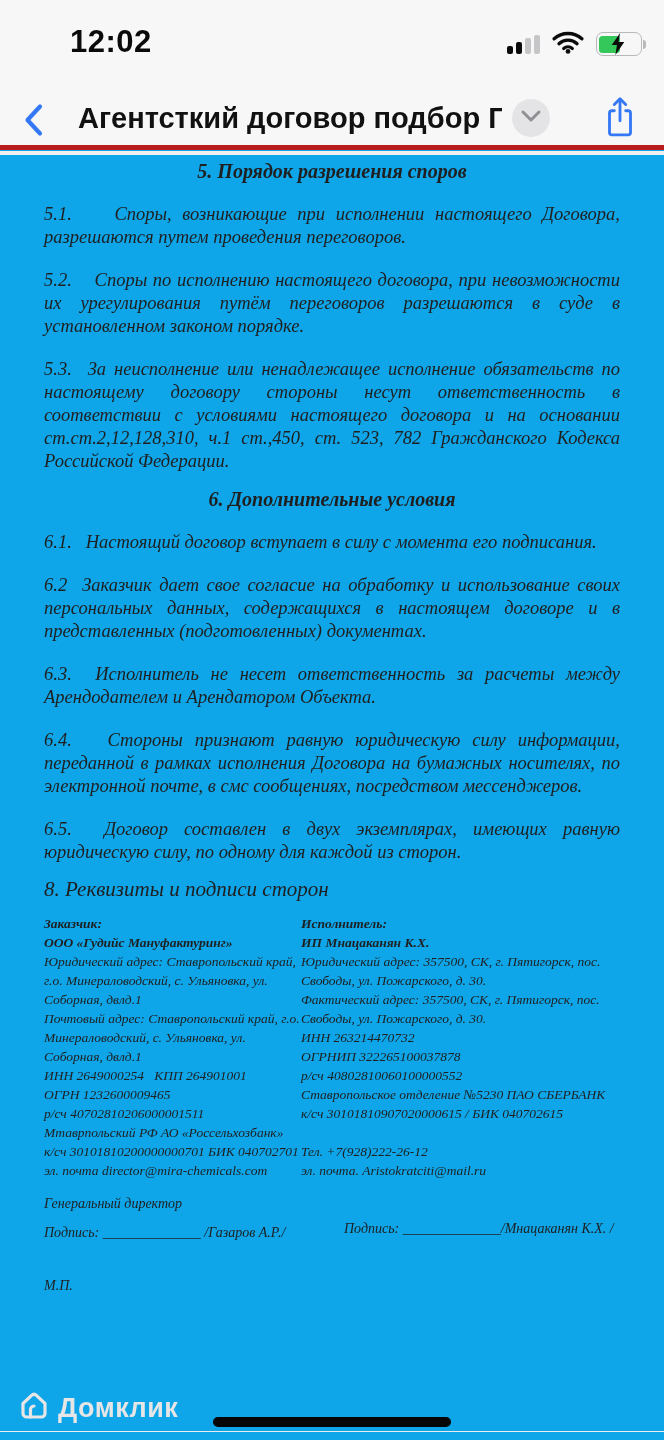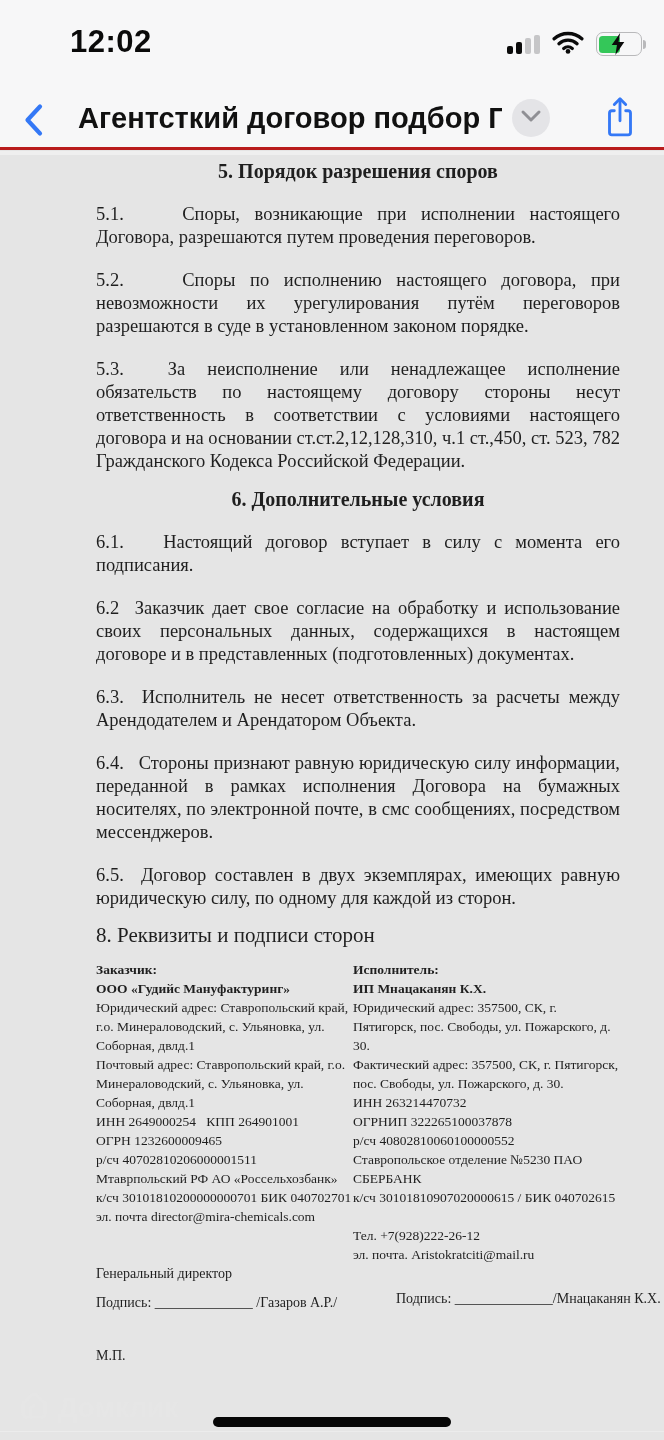"12:02" .chrome { border-bottom: 3px solid #b91c1c -> 5px solid #b91c1c }
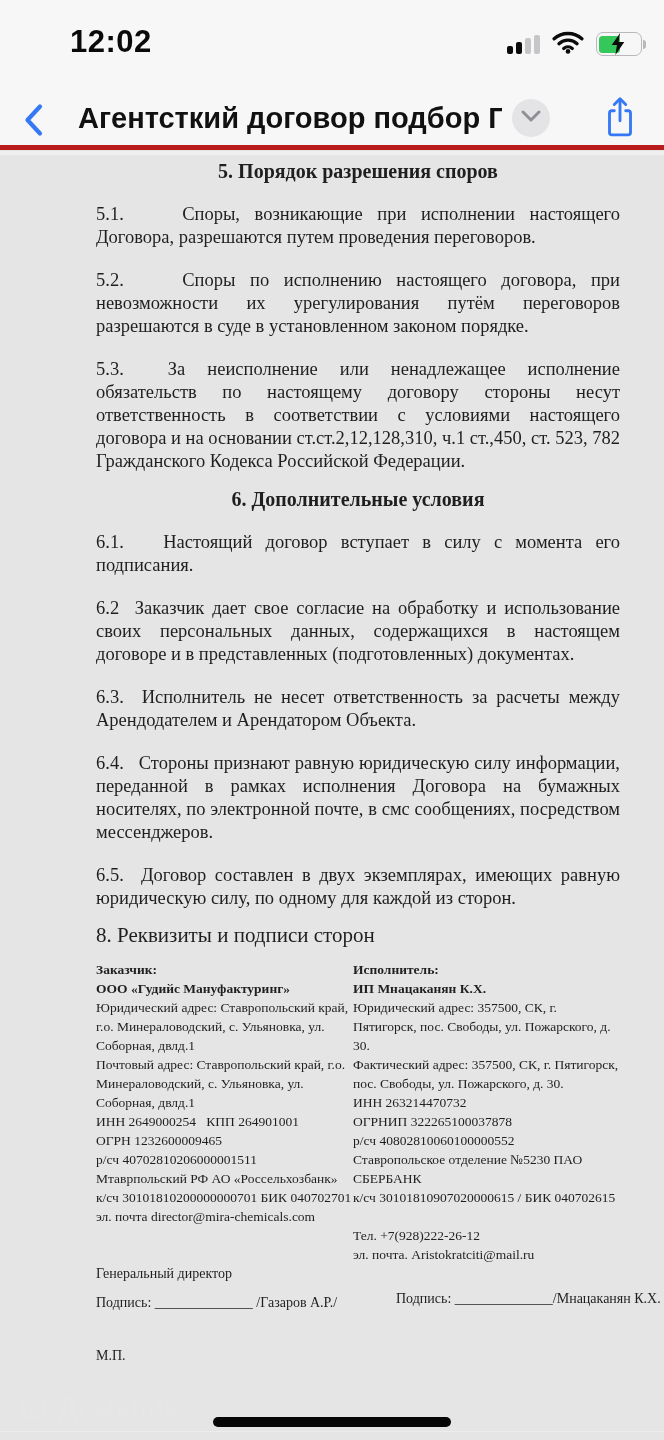"5. Порядок разрешения споров" .doc { background: #e5e5e5 -> #0ea5e9; font-style: none -> italic; padding: 10px 44px 0 96px -> 10px 44px 0 44px }
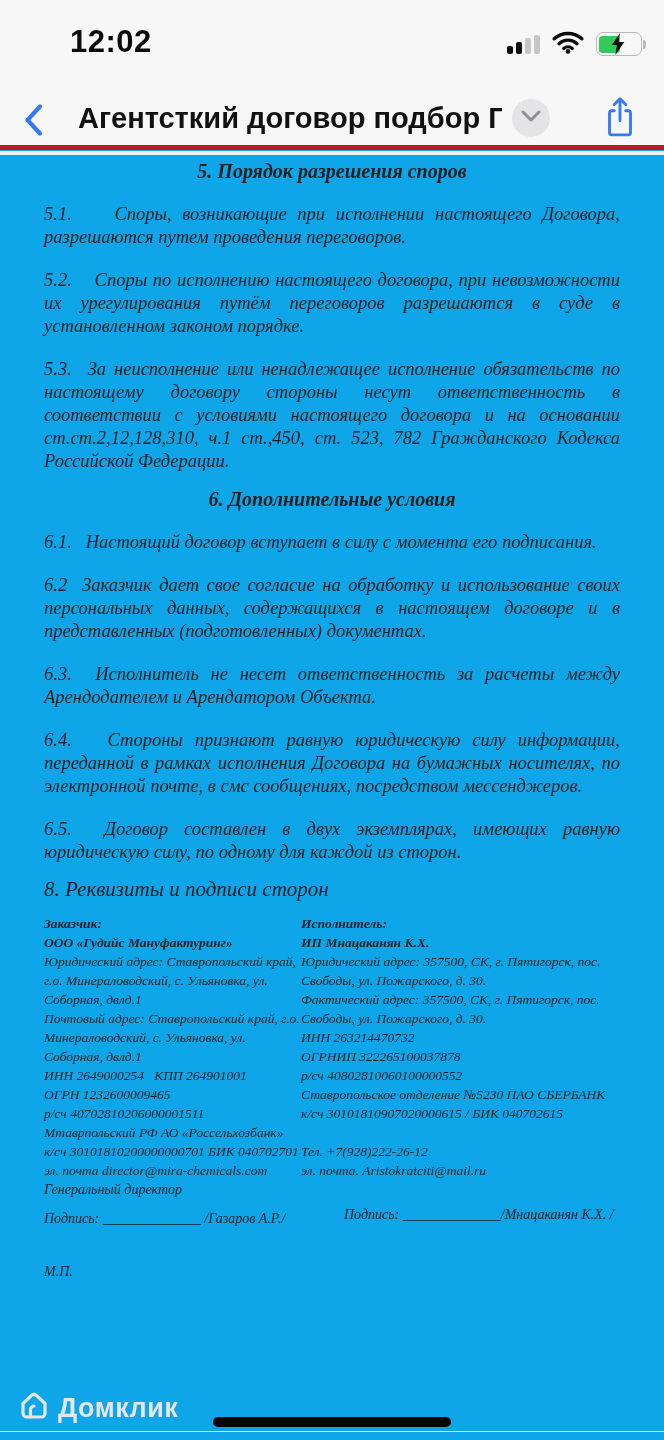"Генеральный директор" .signs { margin-top: 0 -> 14px }
